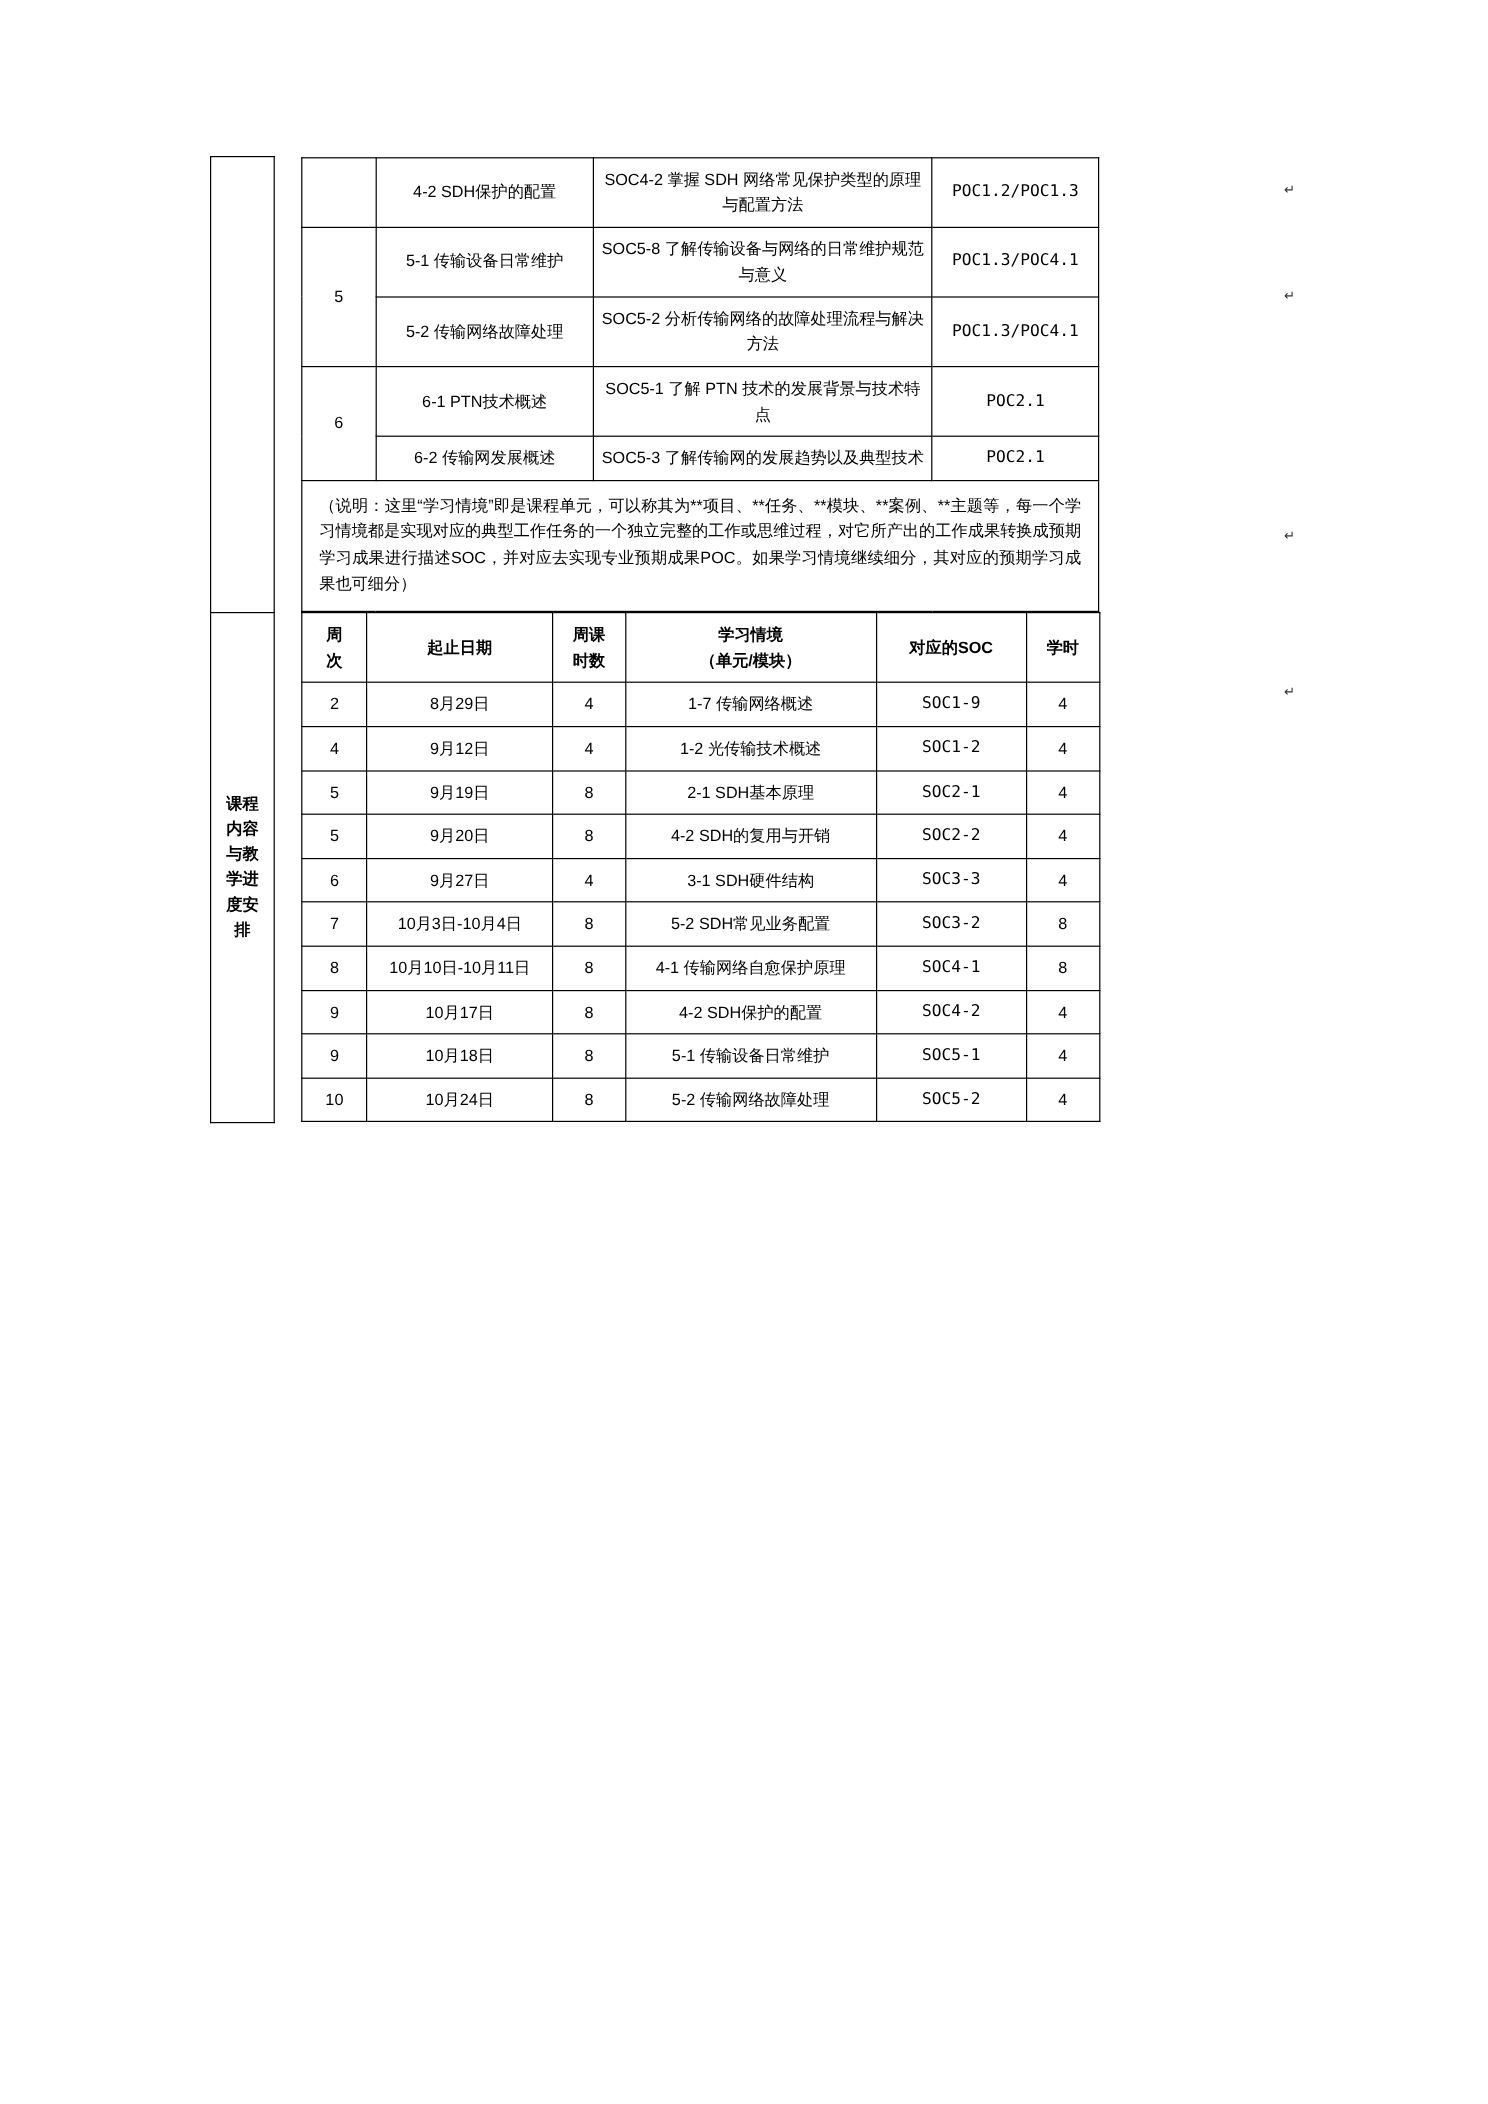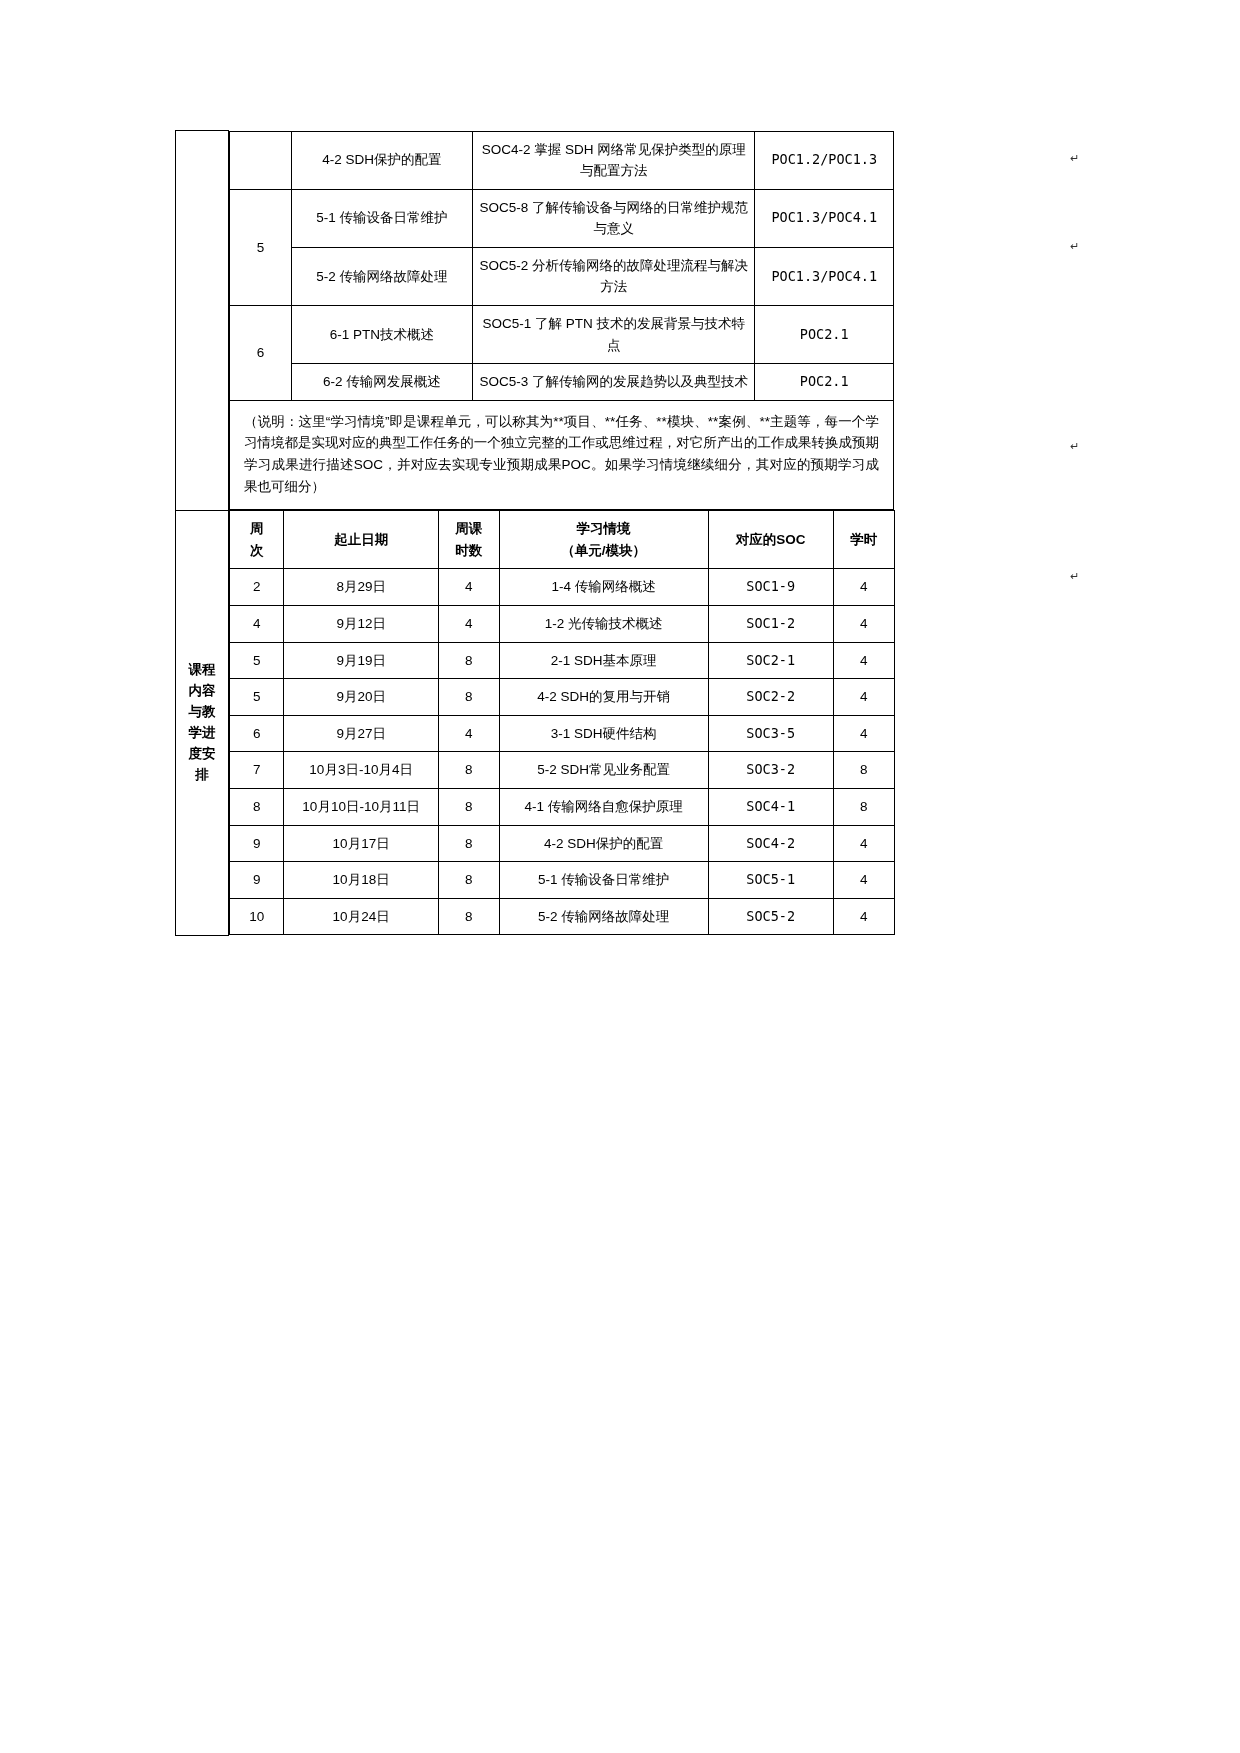"4-2 SDH保护的配置" table.inner { margin-left: none -> 22px }
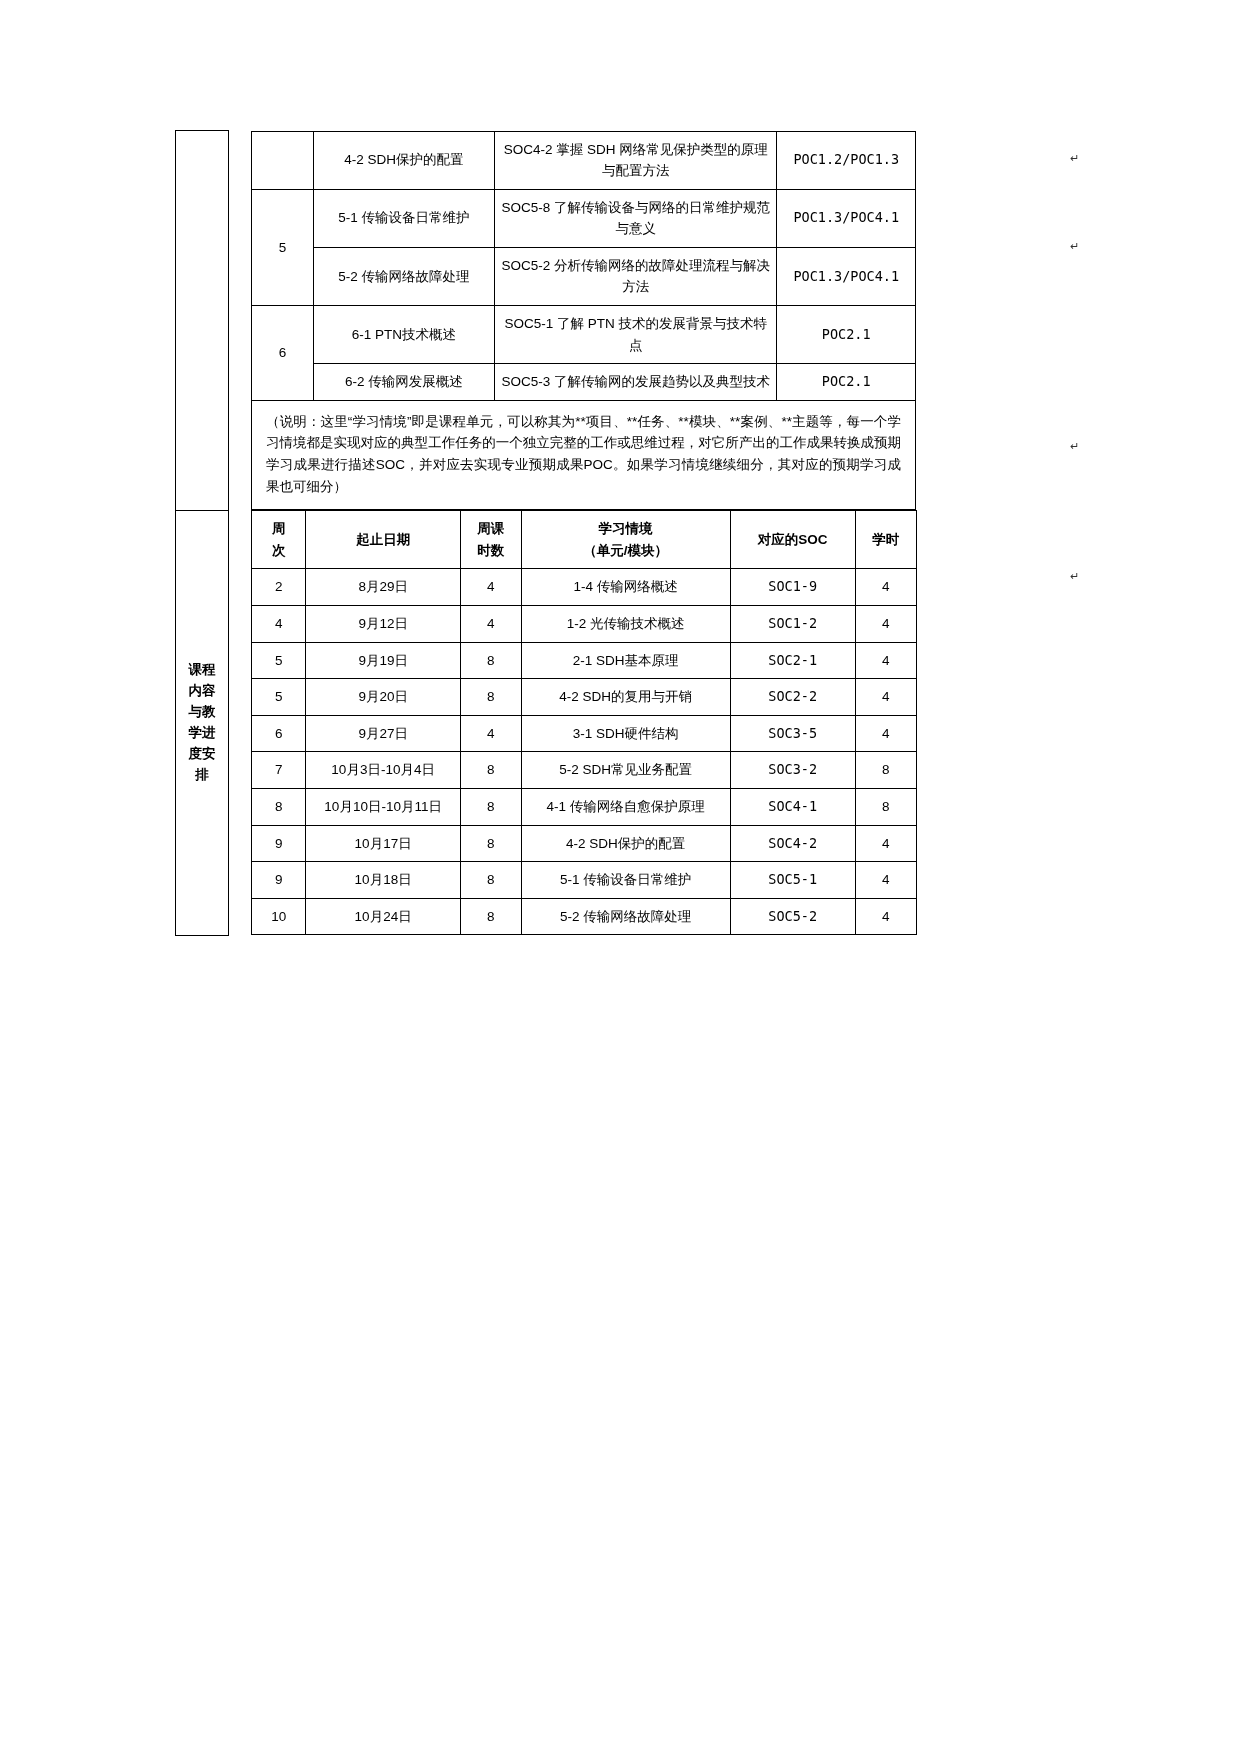"1-4 传输网络概述" td { text: 1-4 -> 1-7 }
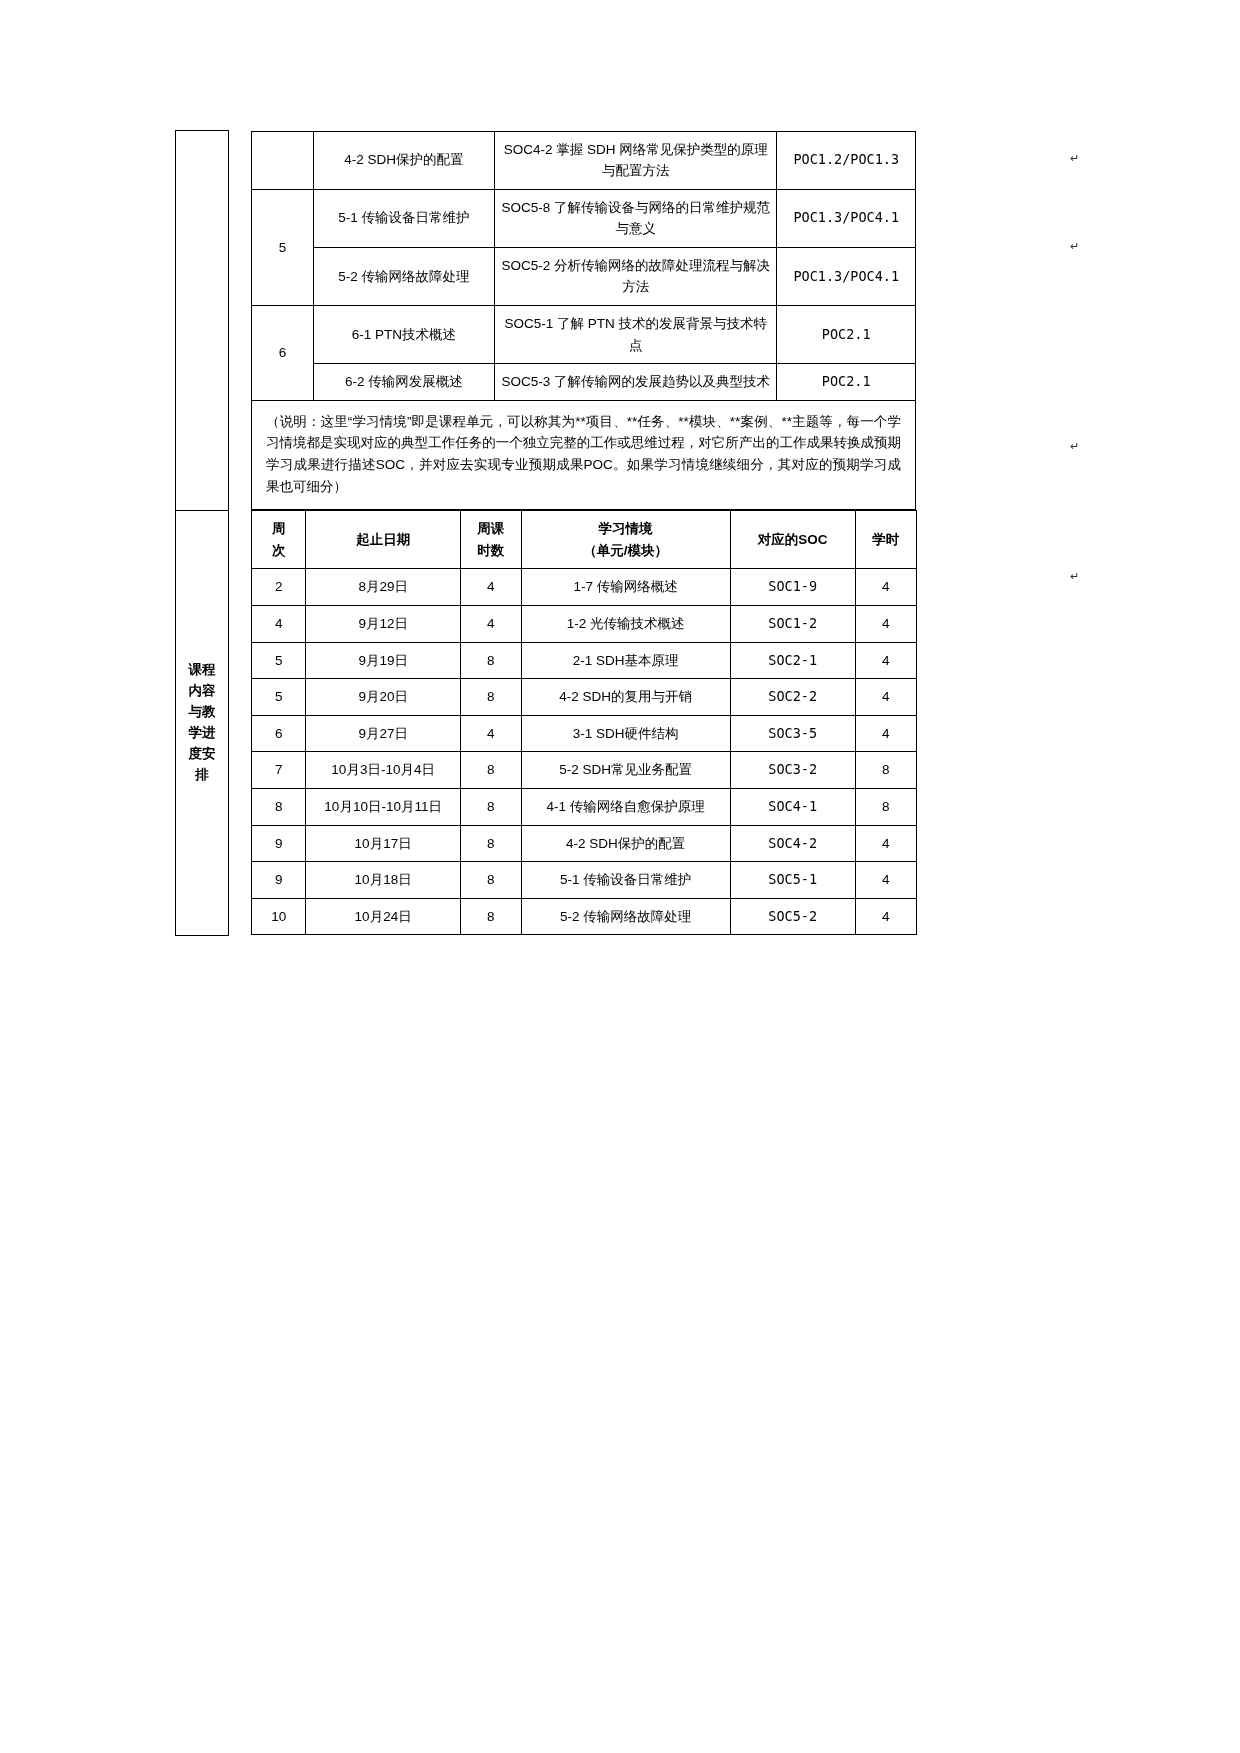"SOC3-5" td.mono { text: SOC3-5 -> SOC3-3 }
